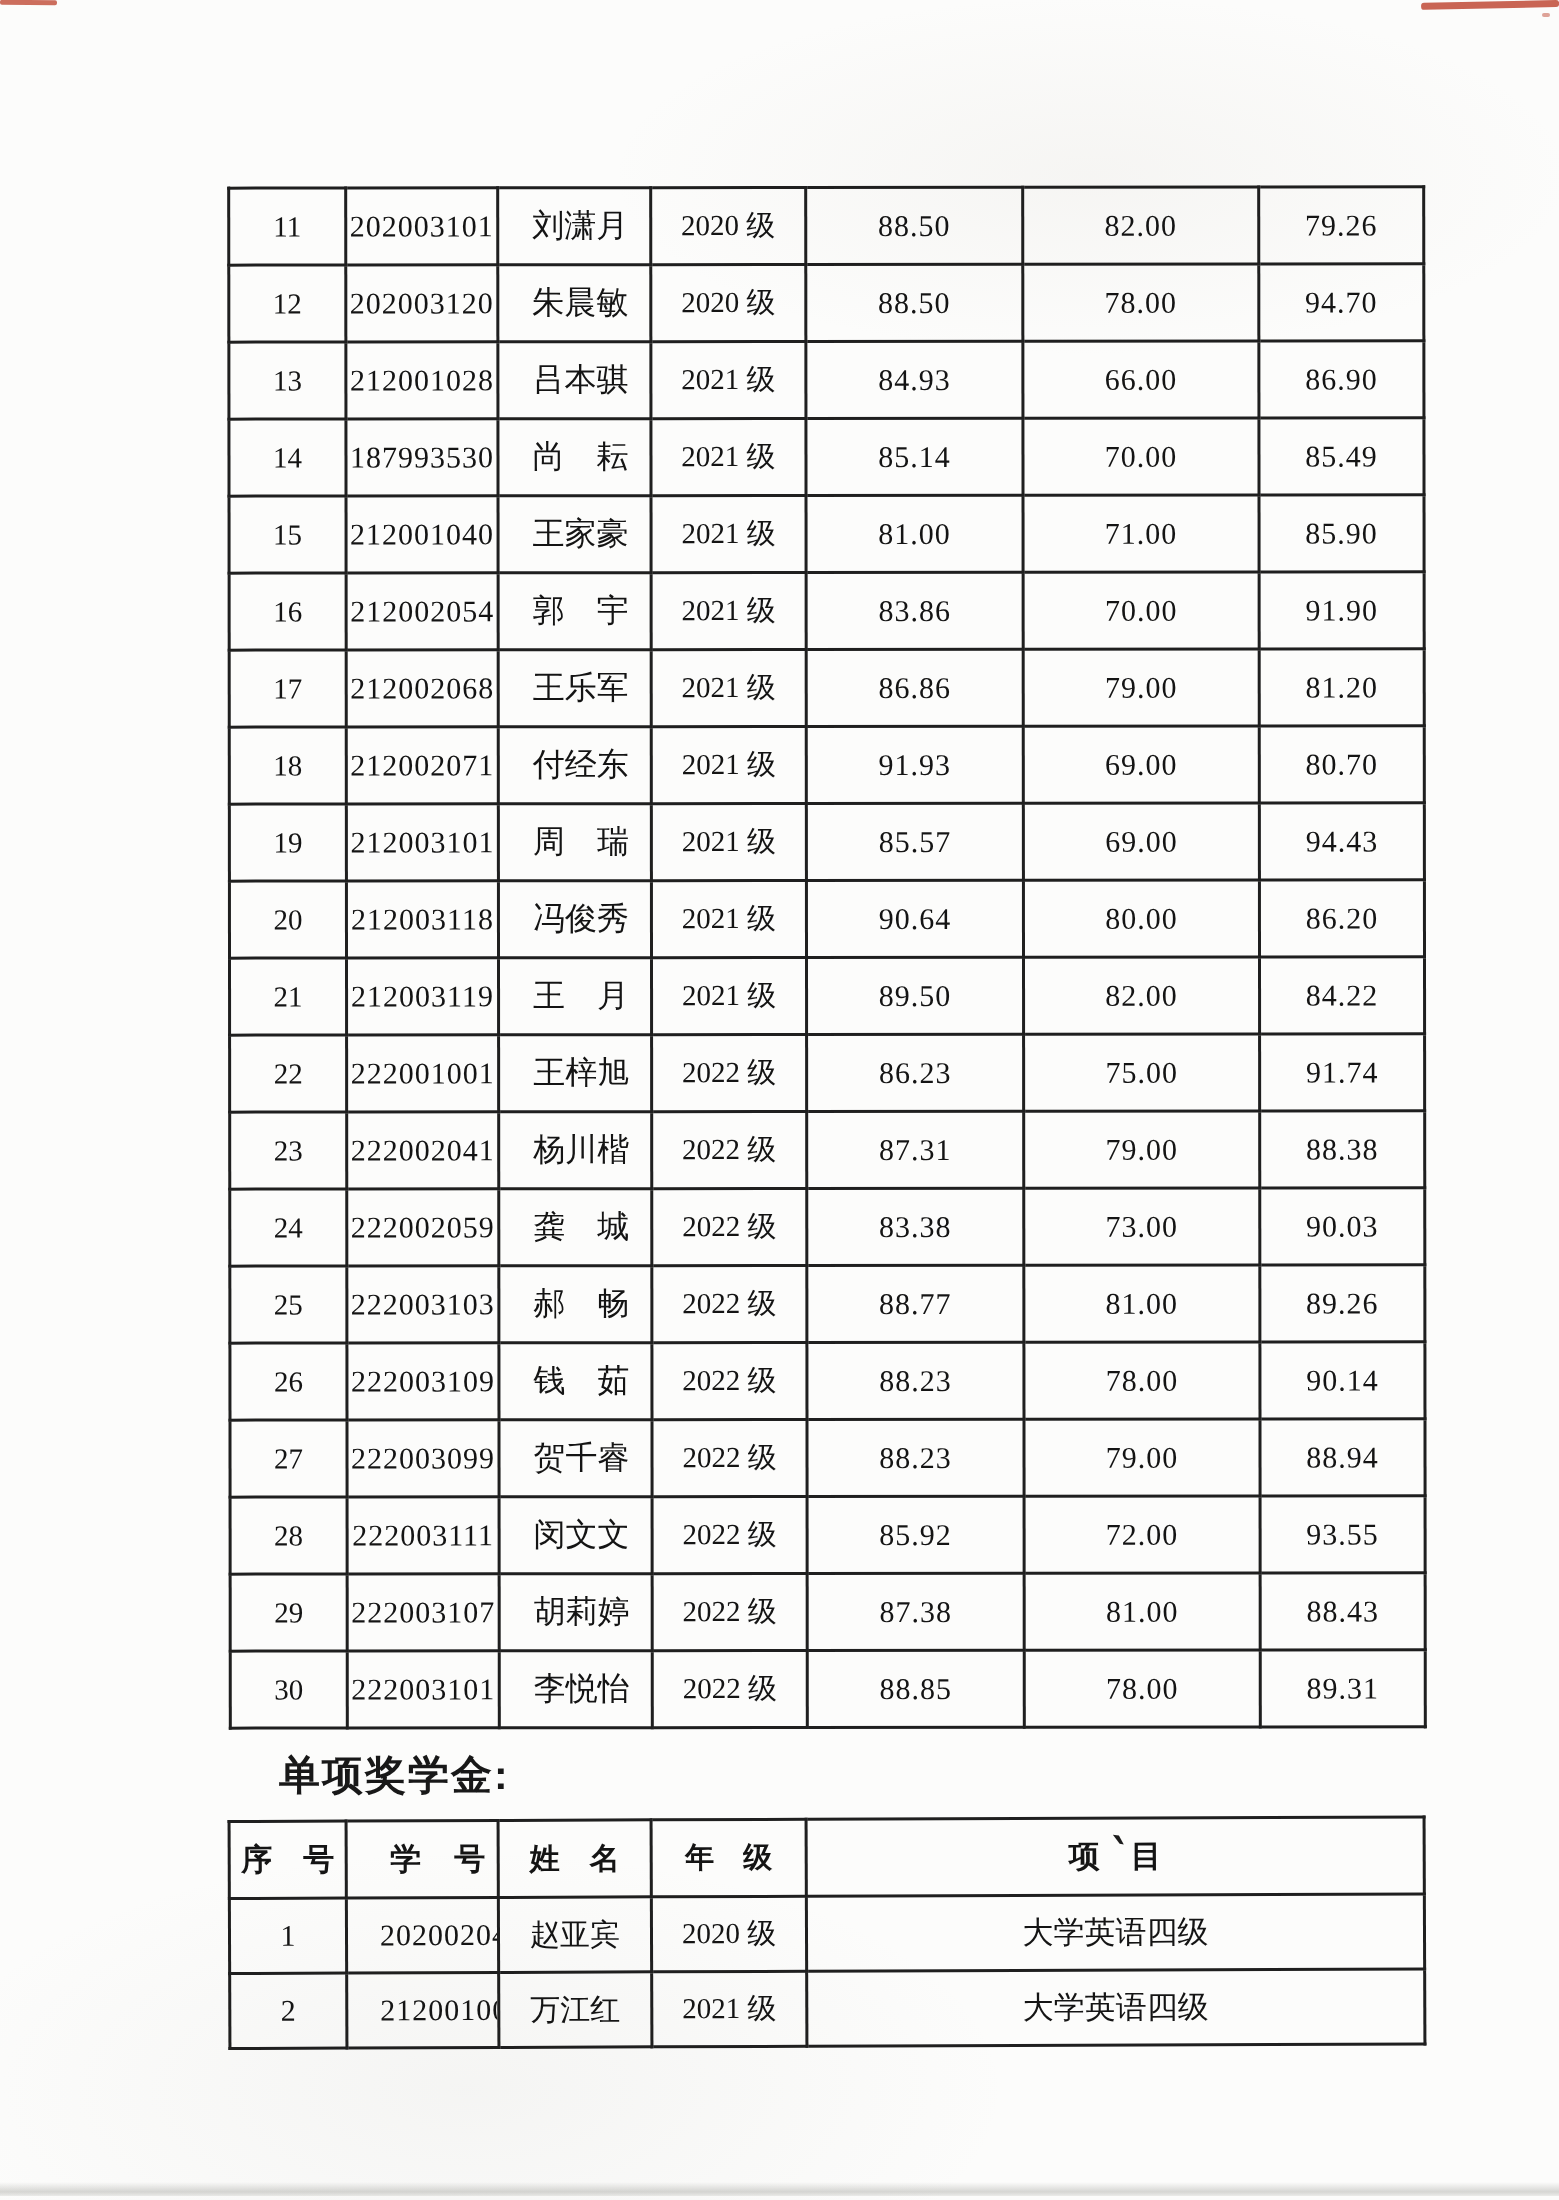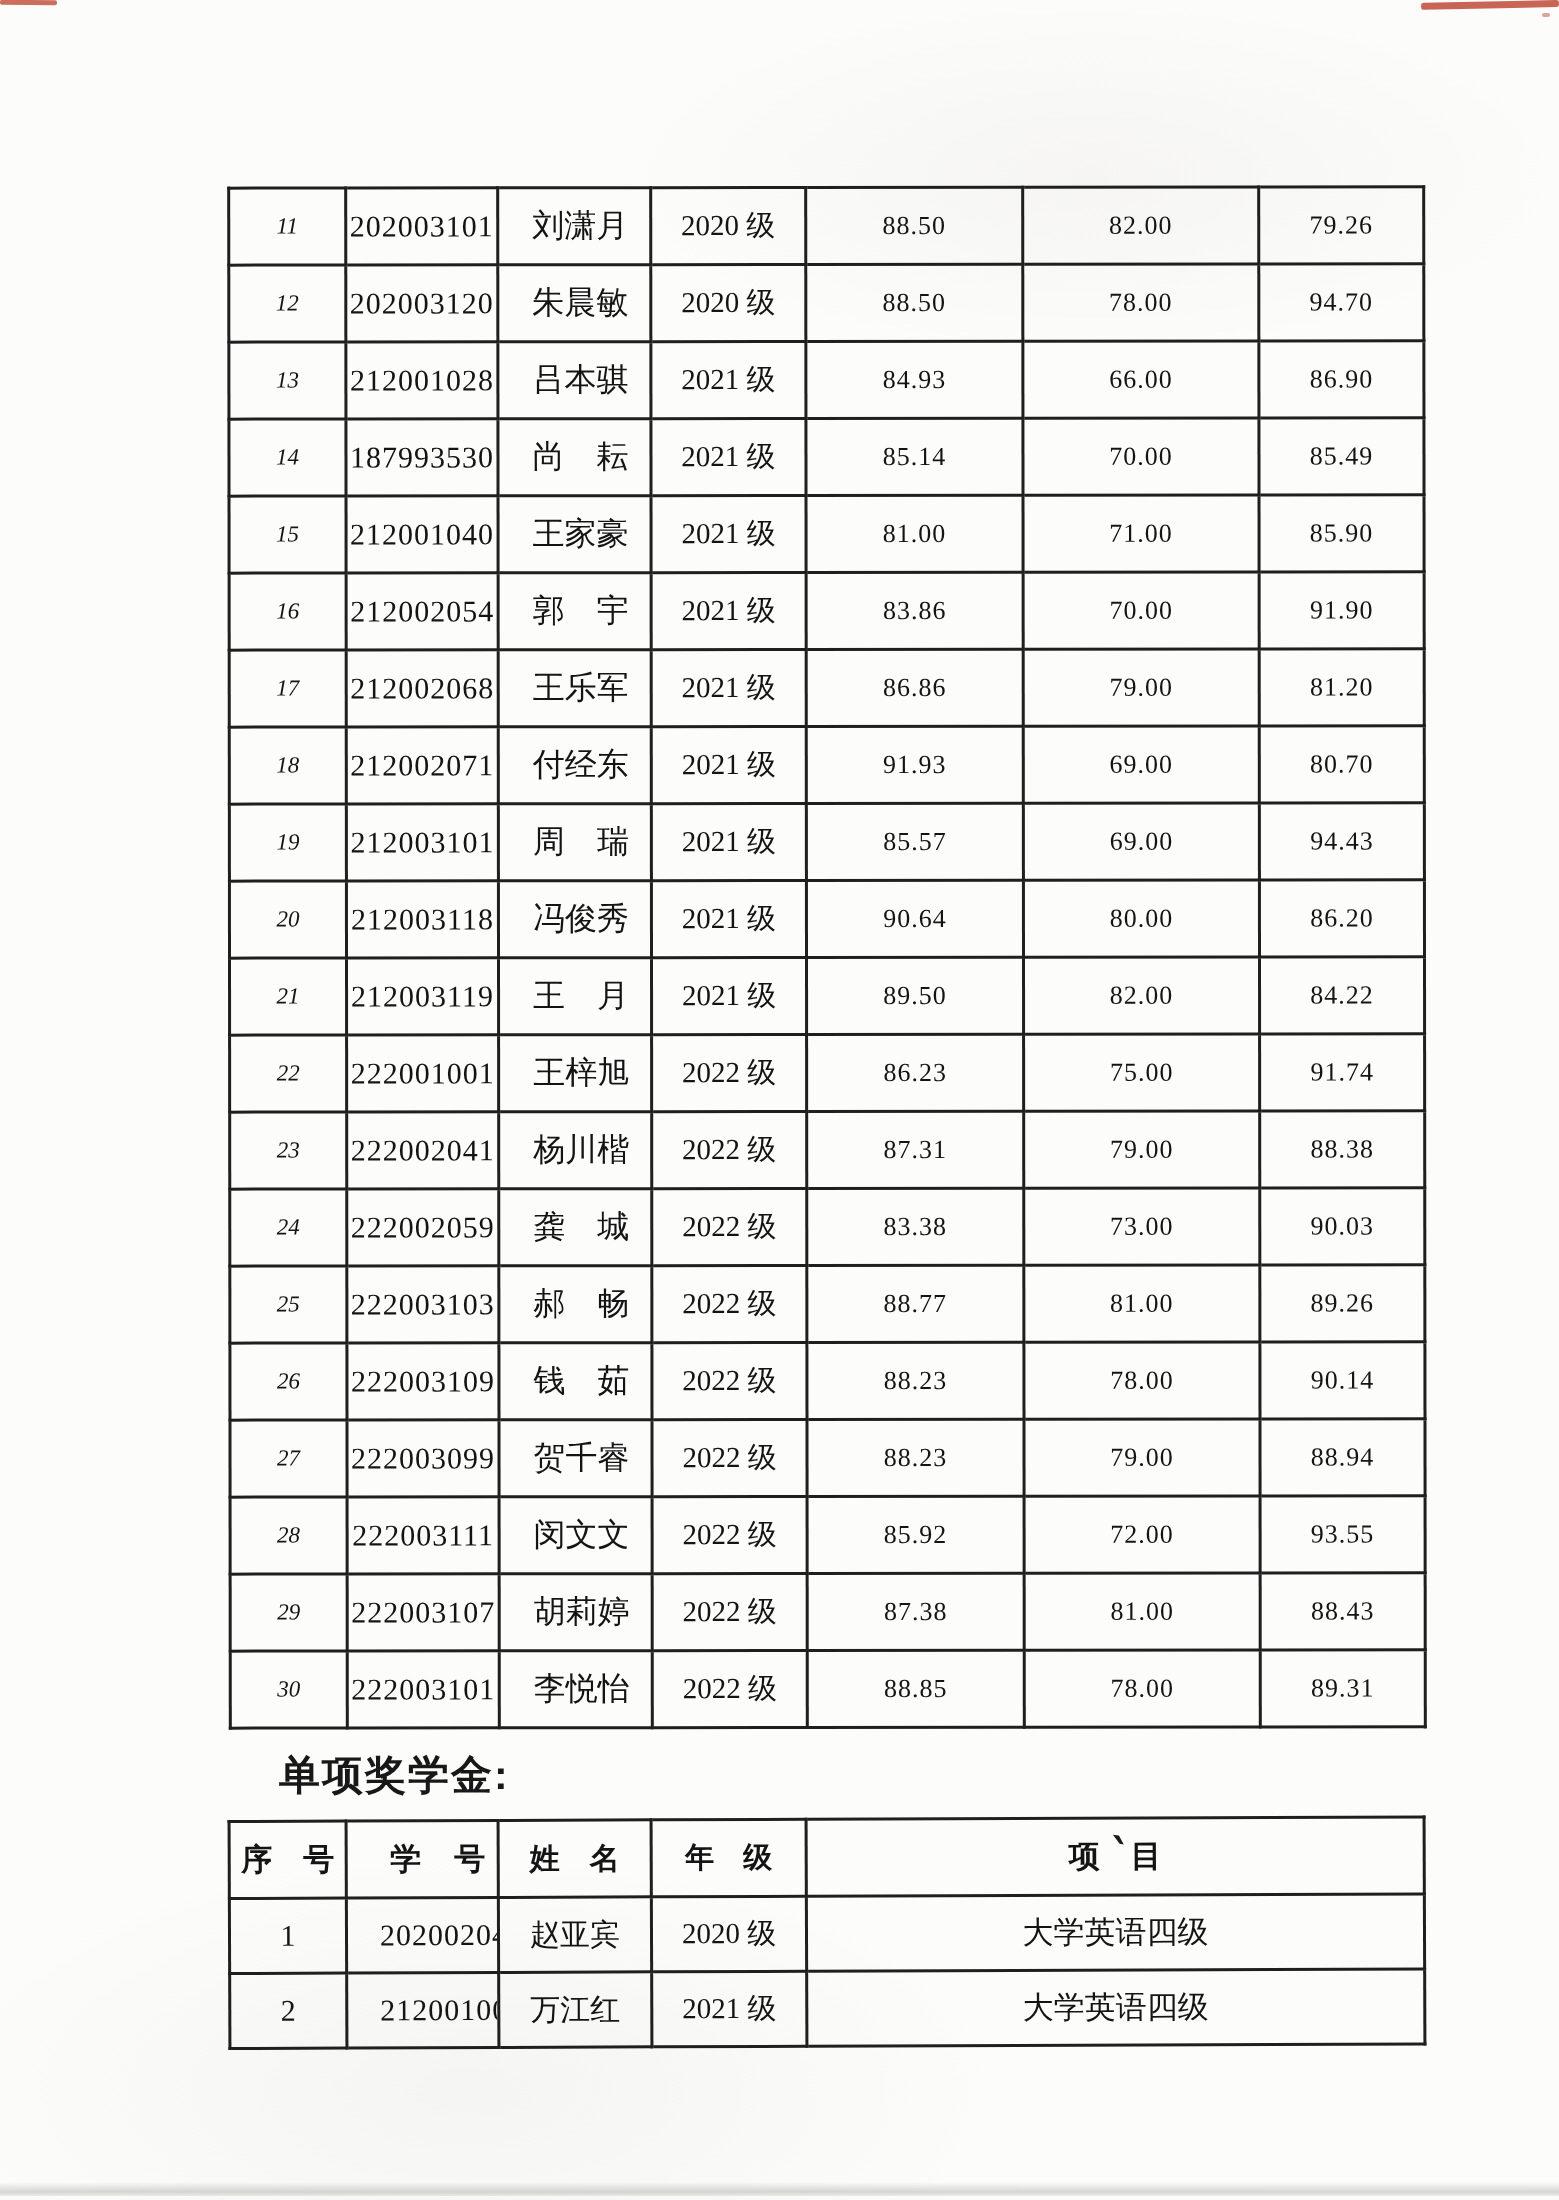"11" .t1 .c0 { font-size: 23px -> 29px; font-style: italic -> none }
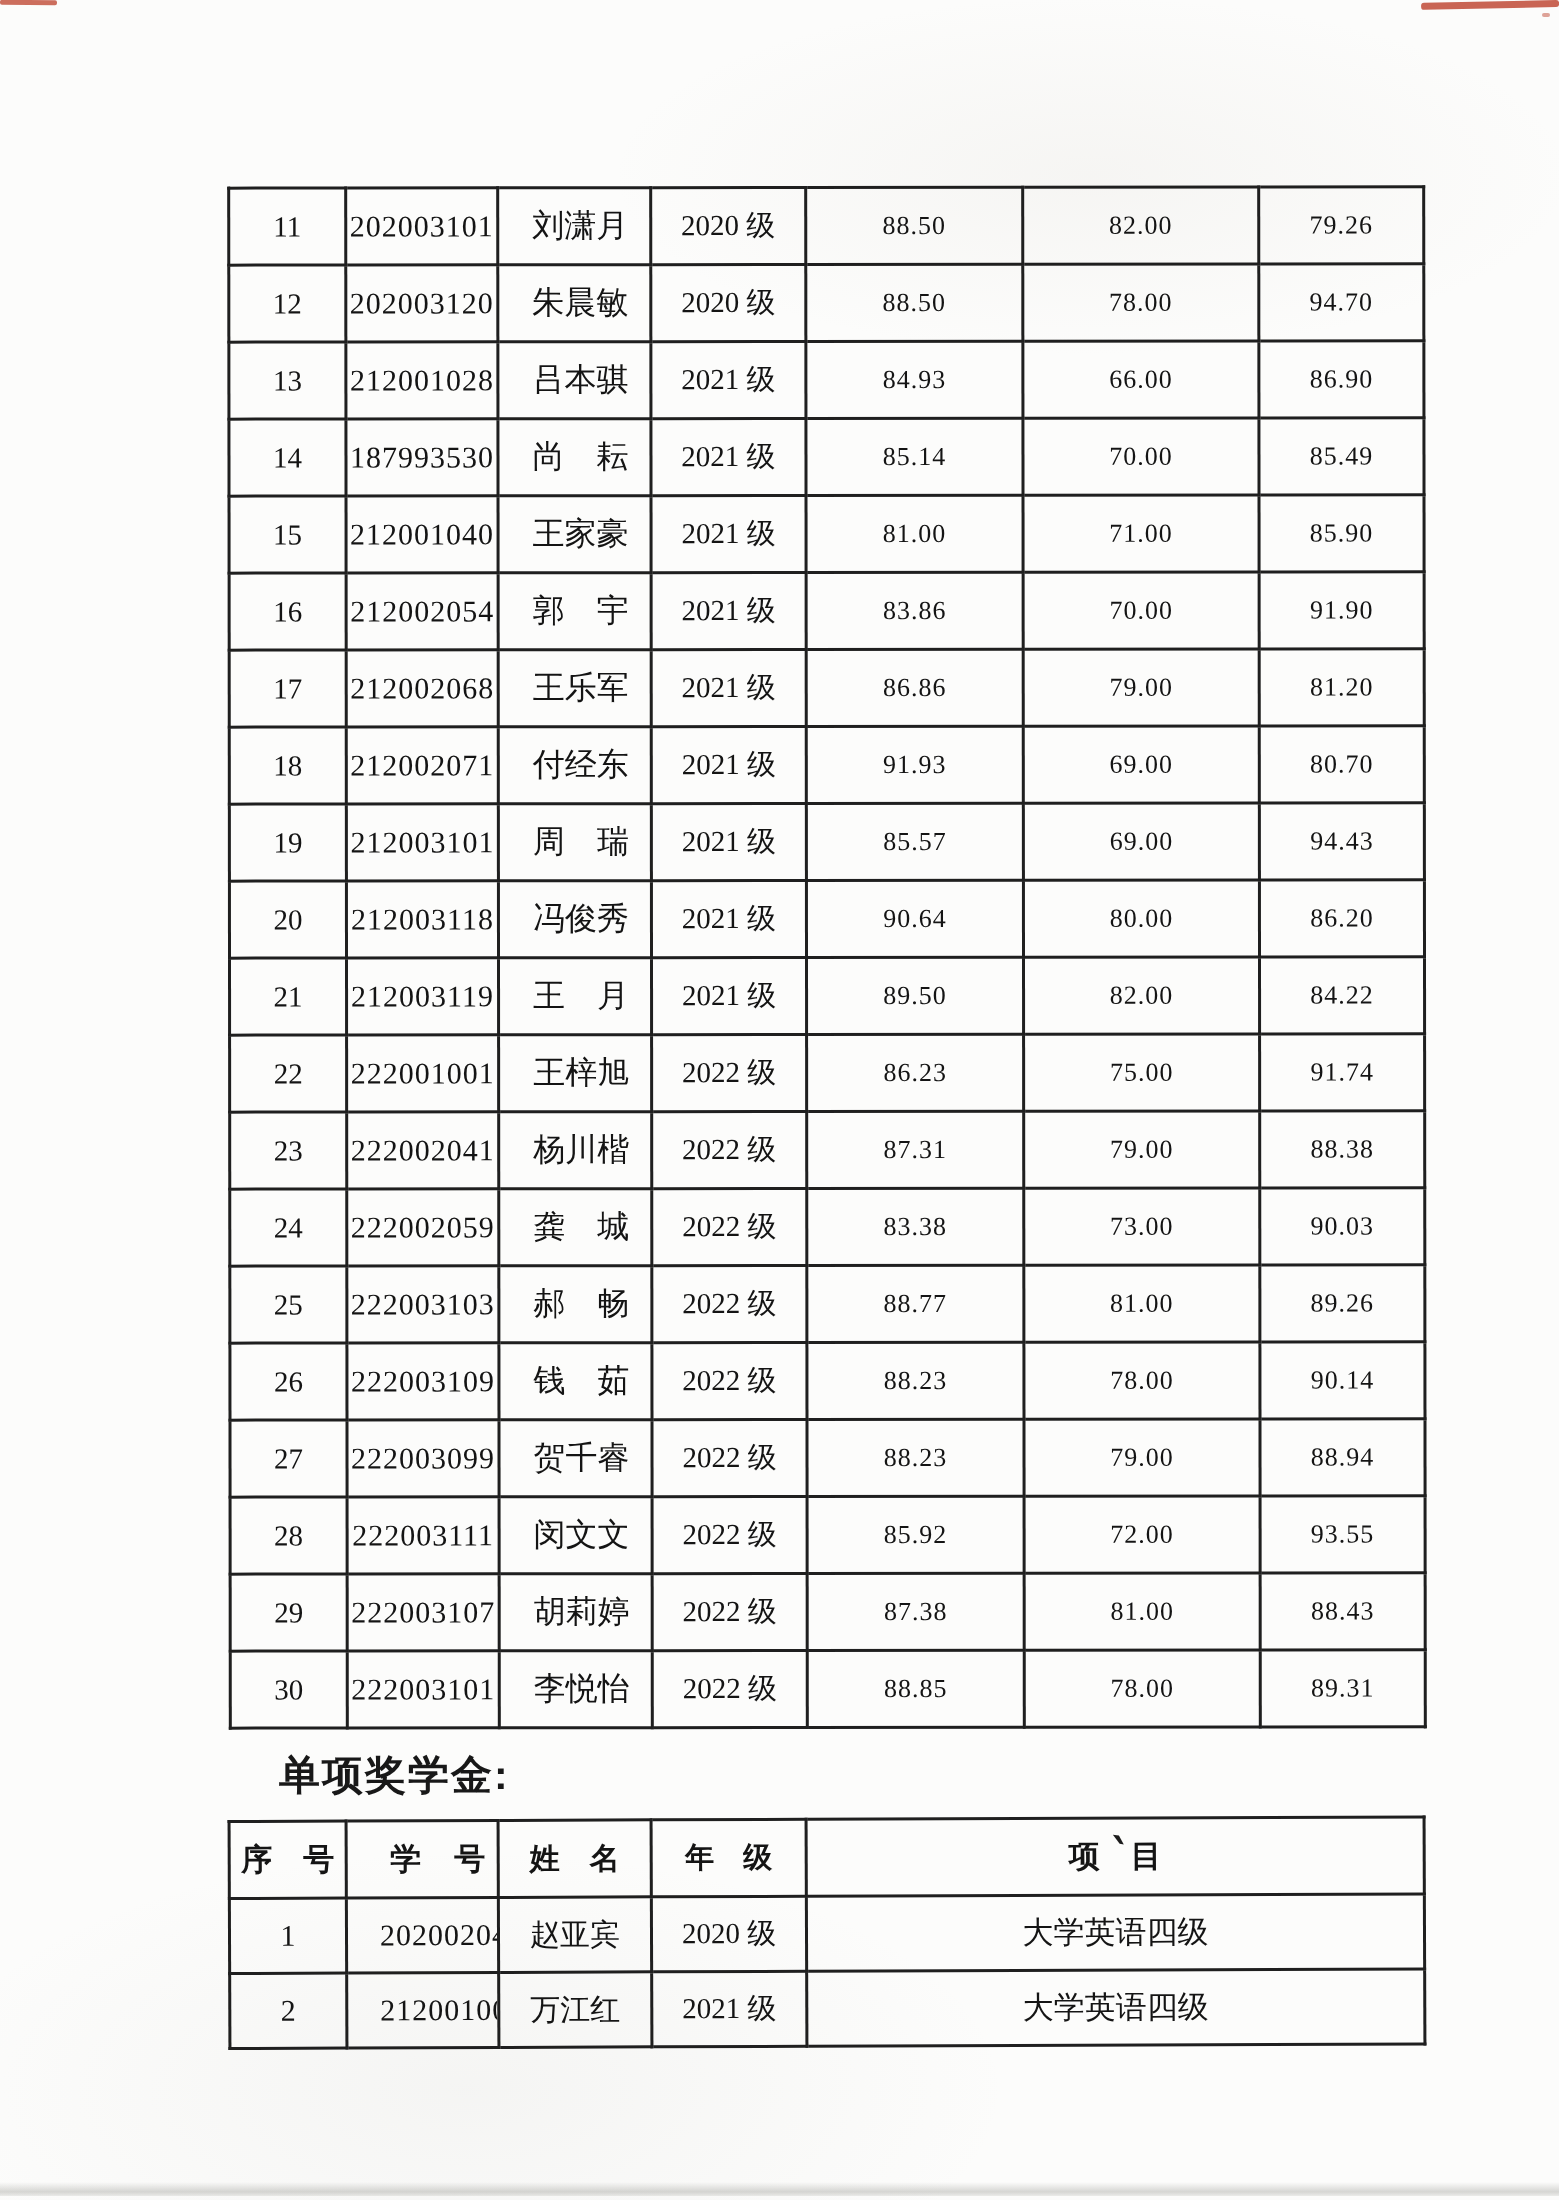"88.50" .t1 .c4,.t1 .c5,.t1 .c6 { font-size: 26px -> 30px }
